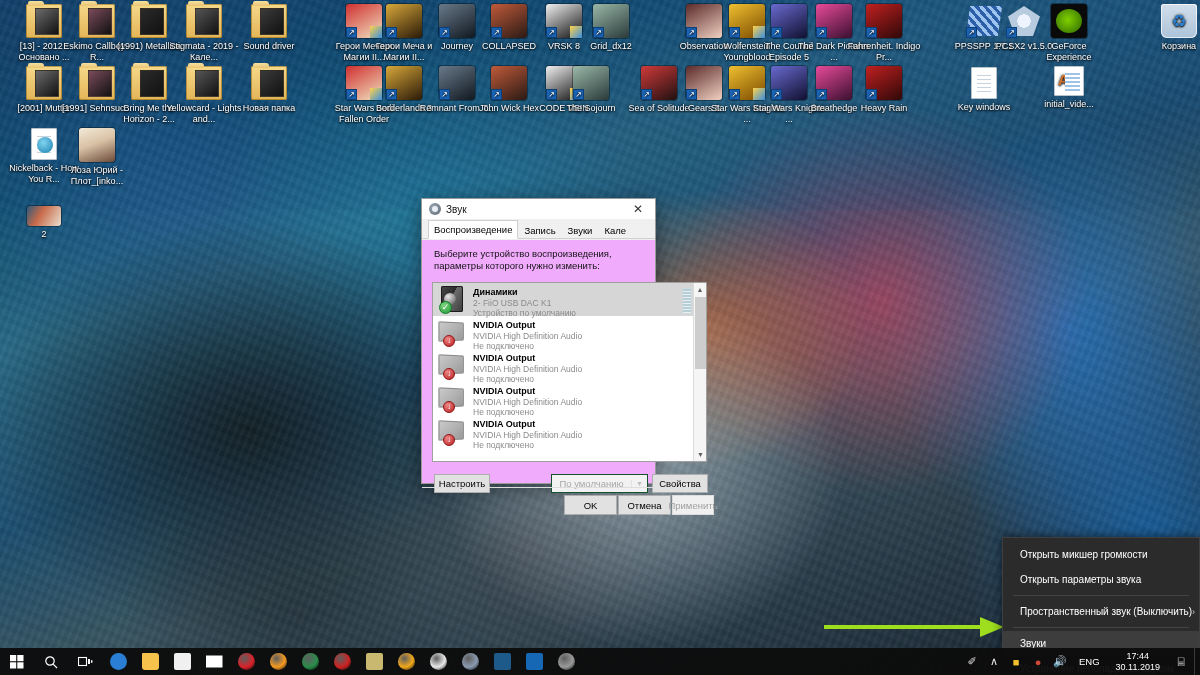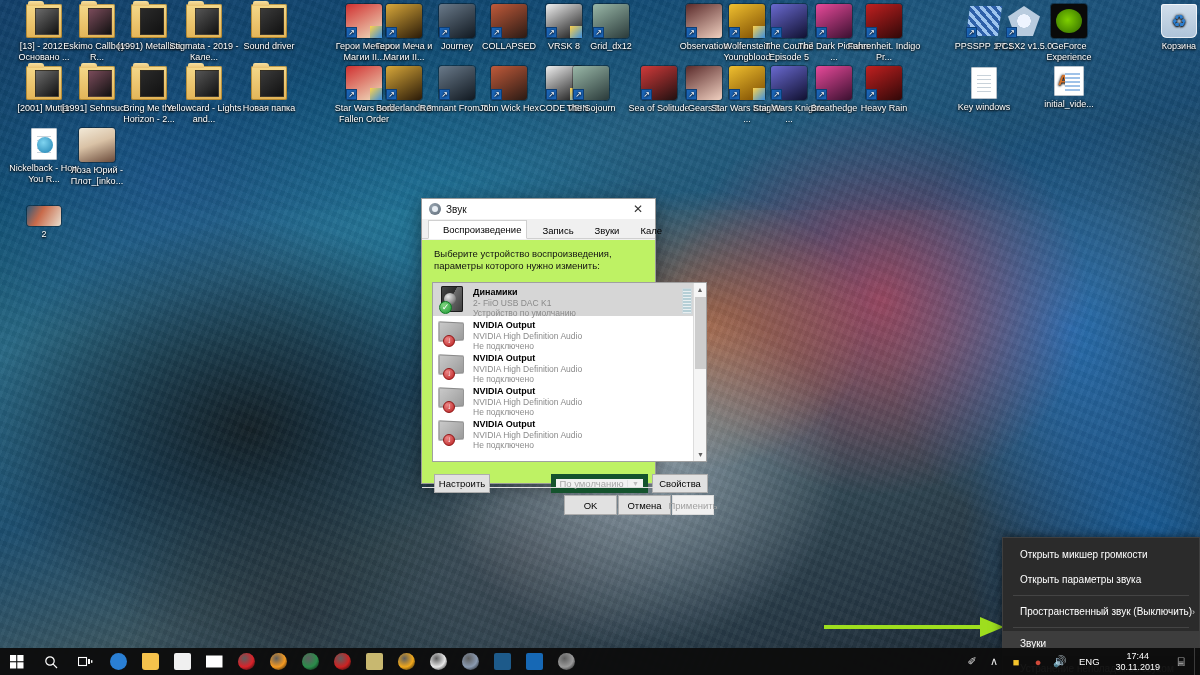"Воспроизведение" .dlg-tab { padding: 3px 5px 3px 14px -> 3px 5px 3px 5px }
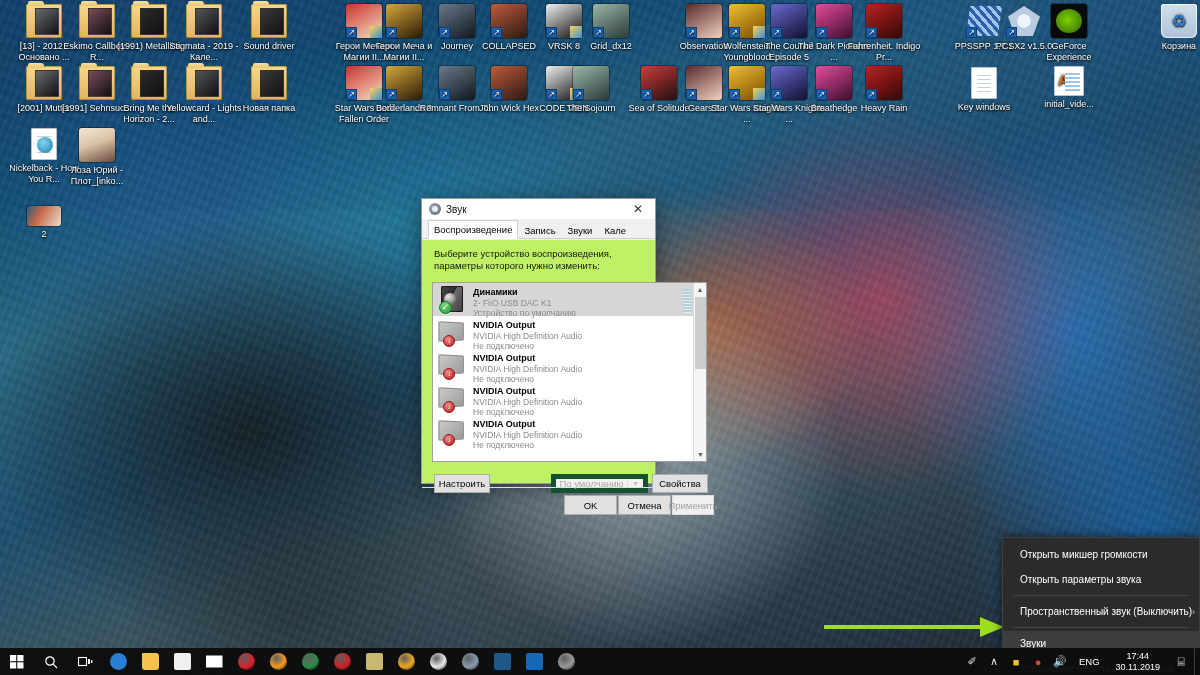"Выберите устройство воспроизведения," #dlg-body { background: #bef264 -> #f0abfc }
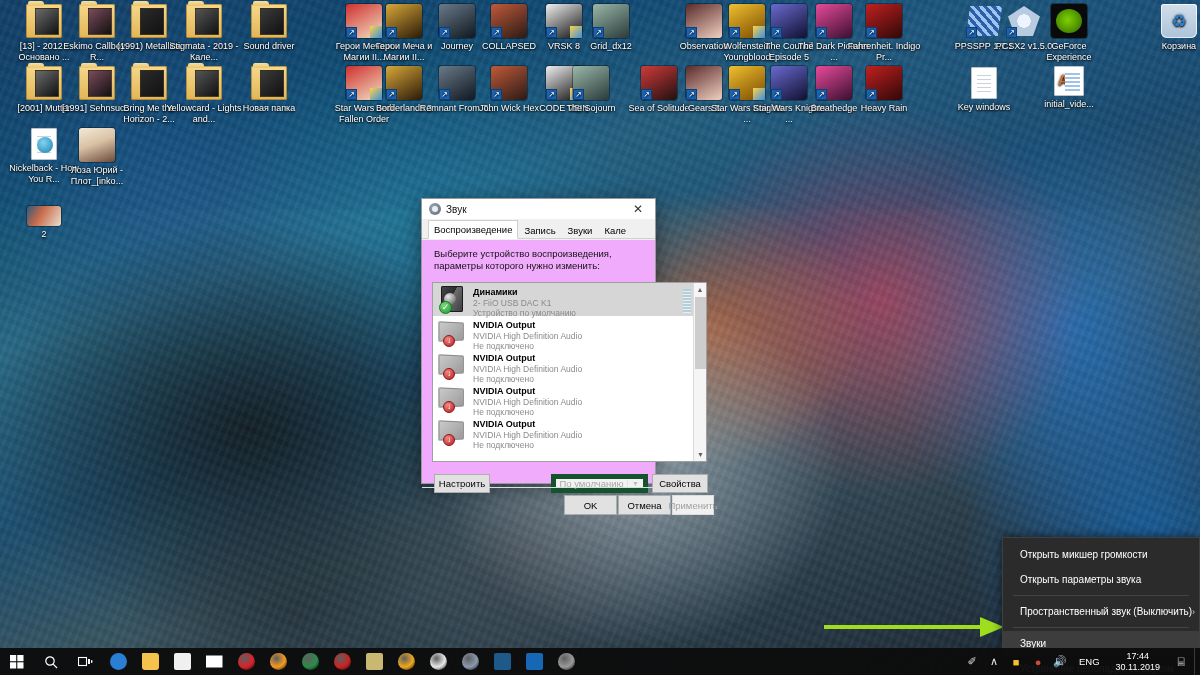"По умолчанию" #dlg-default-wrap { border: 5px solid #14532d -> 1px solid #14532d }
